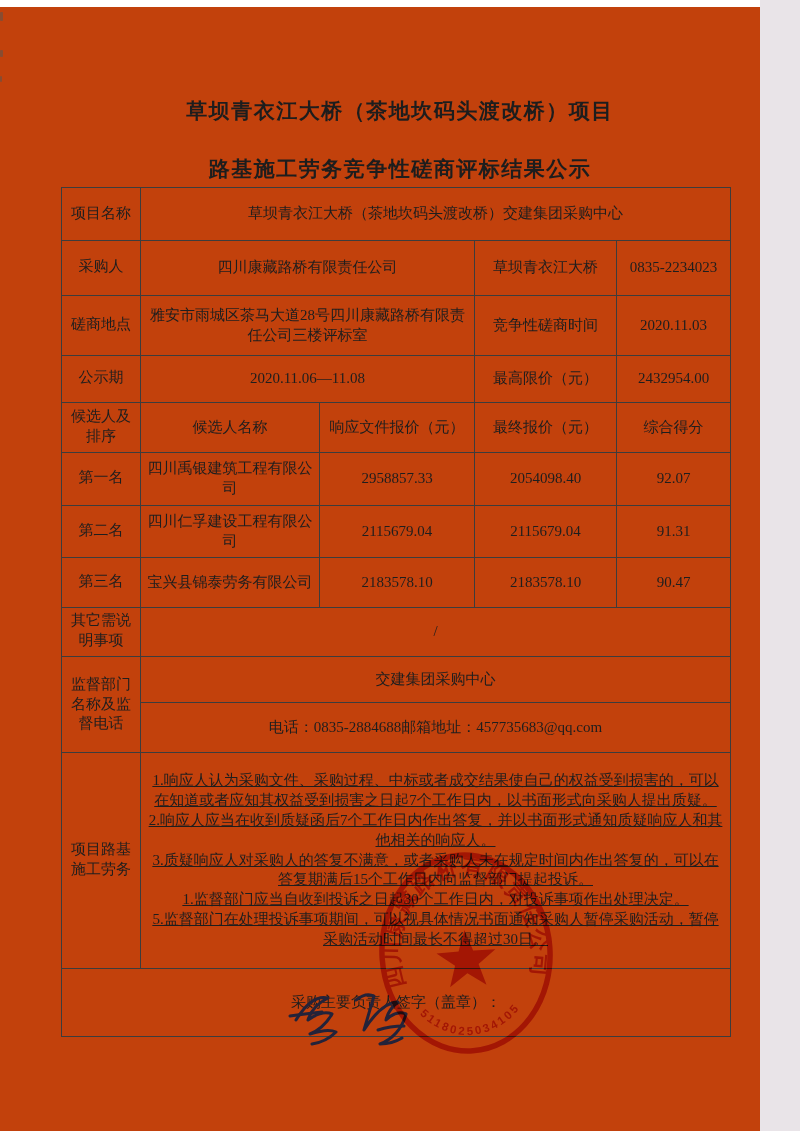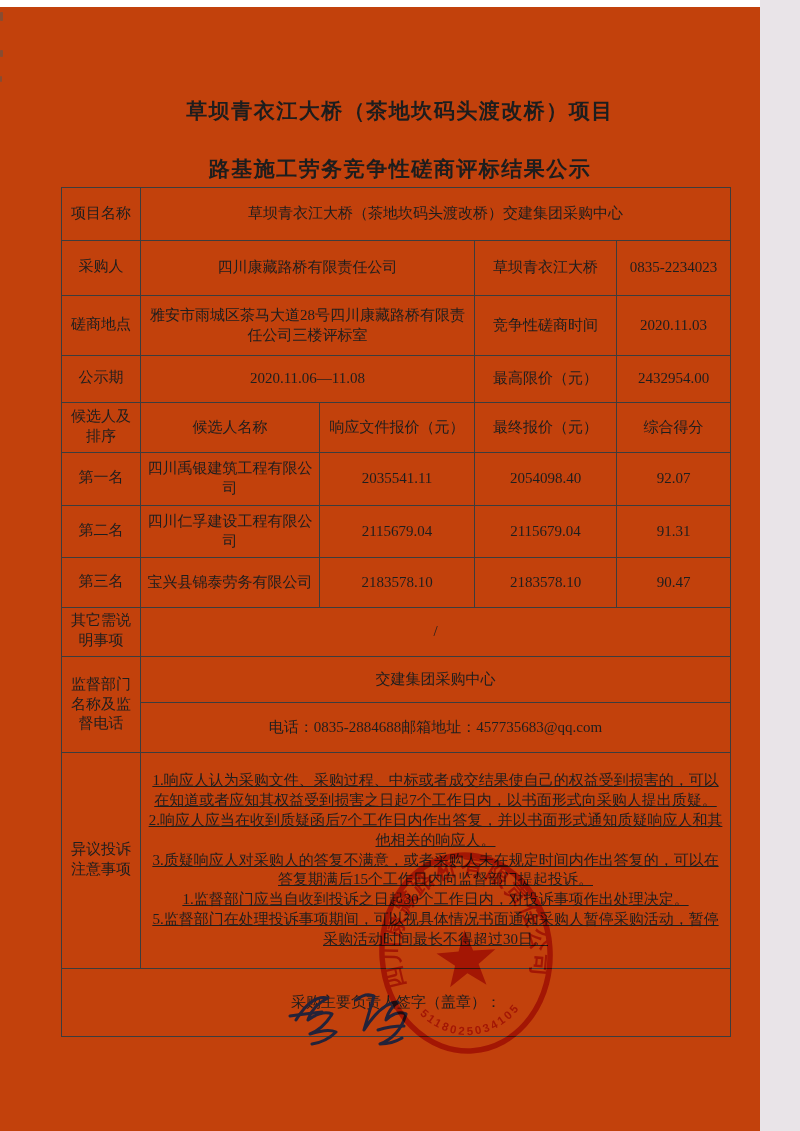"2035541.11" td { text: 2035541.11 -> 2958857.33 }
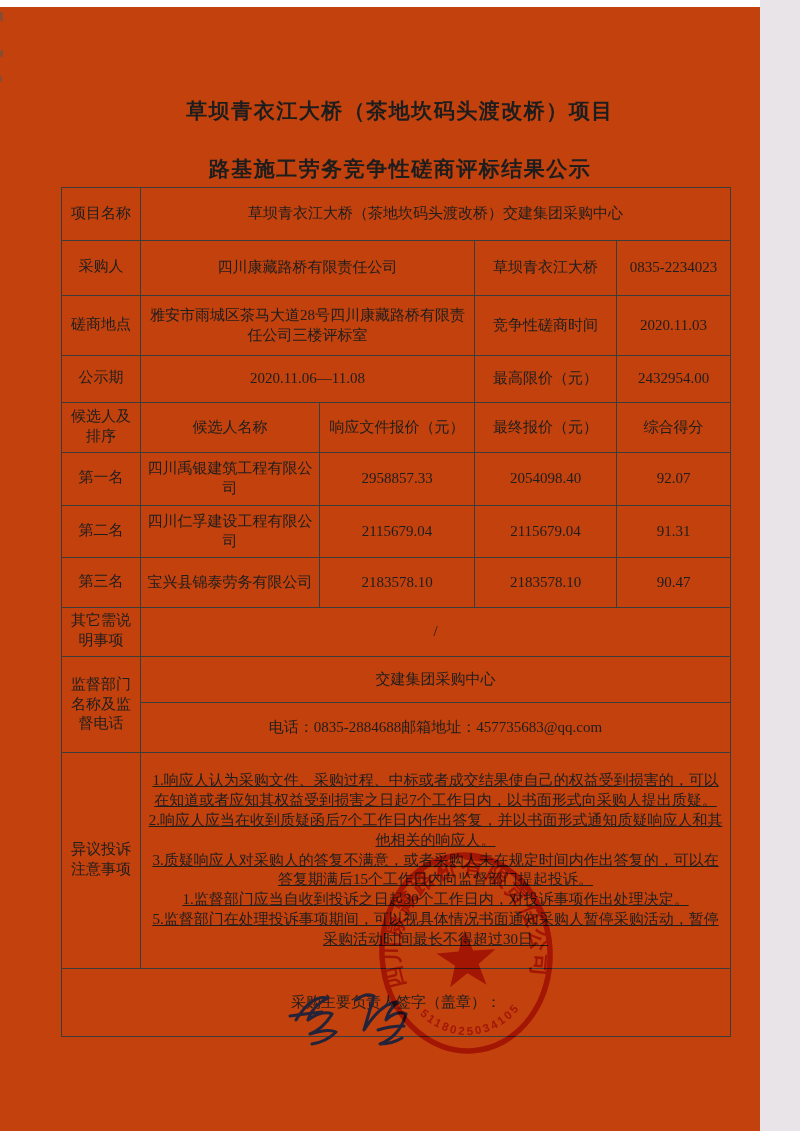"异议投诉注意事项" td.lbl { text: 异议投诉注意事项 -> 项目路基施工劳务 }
